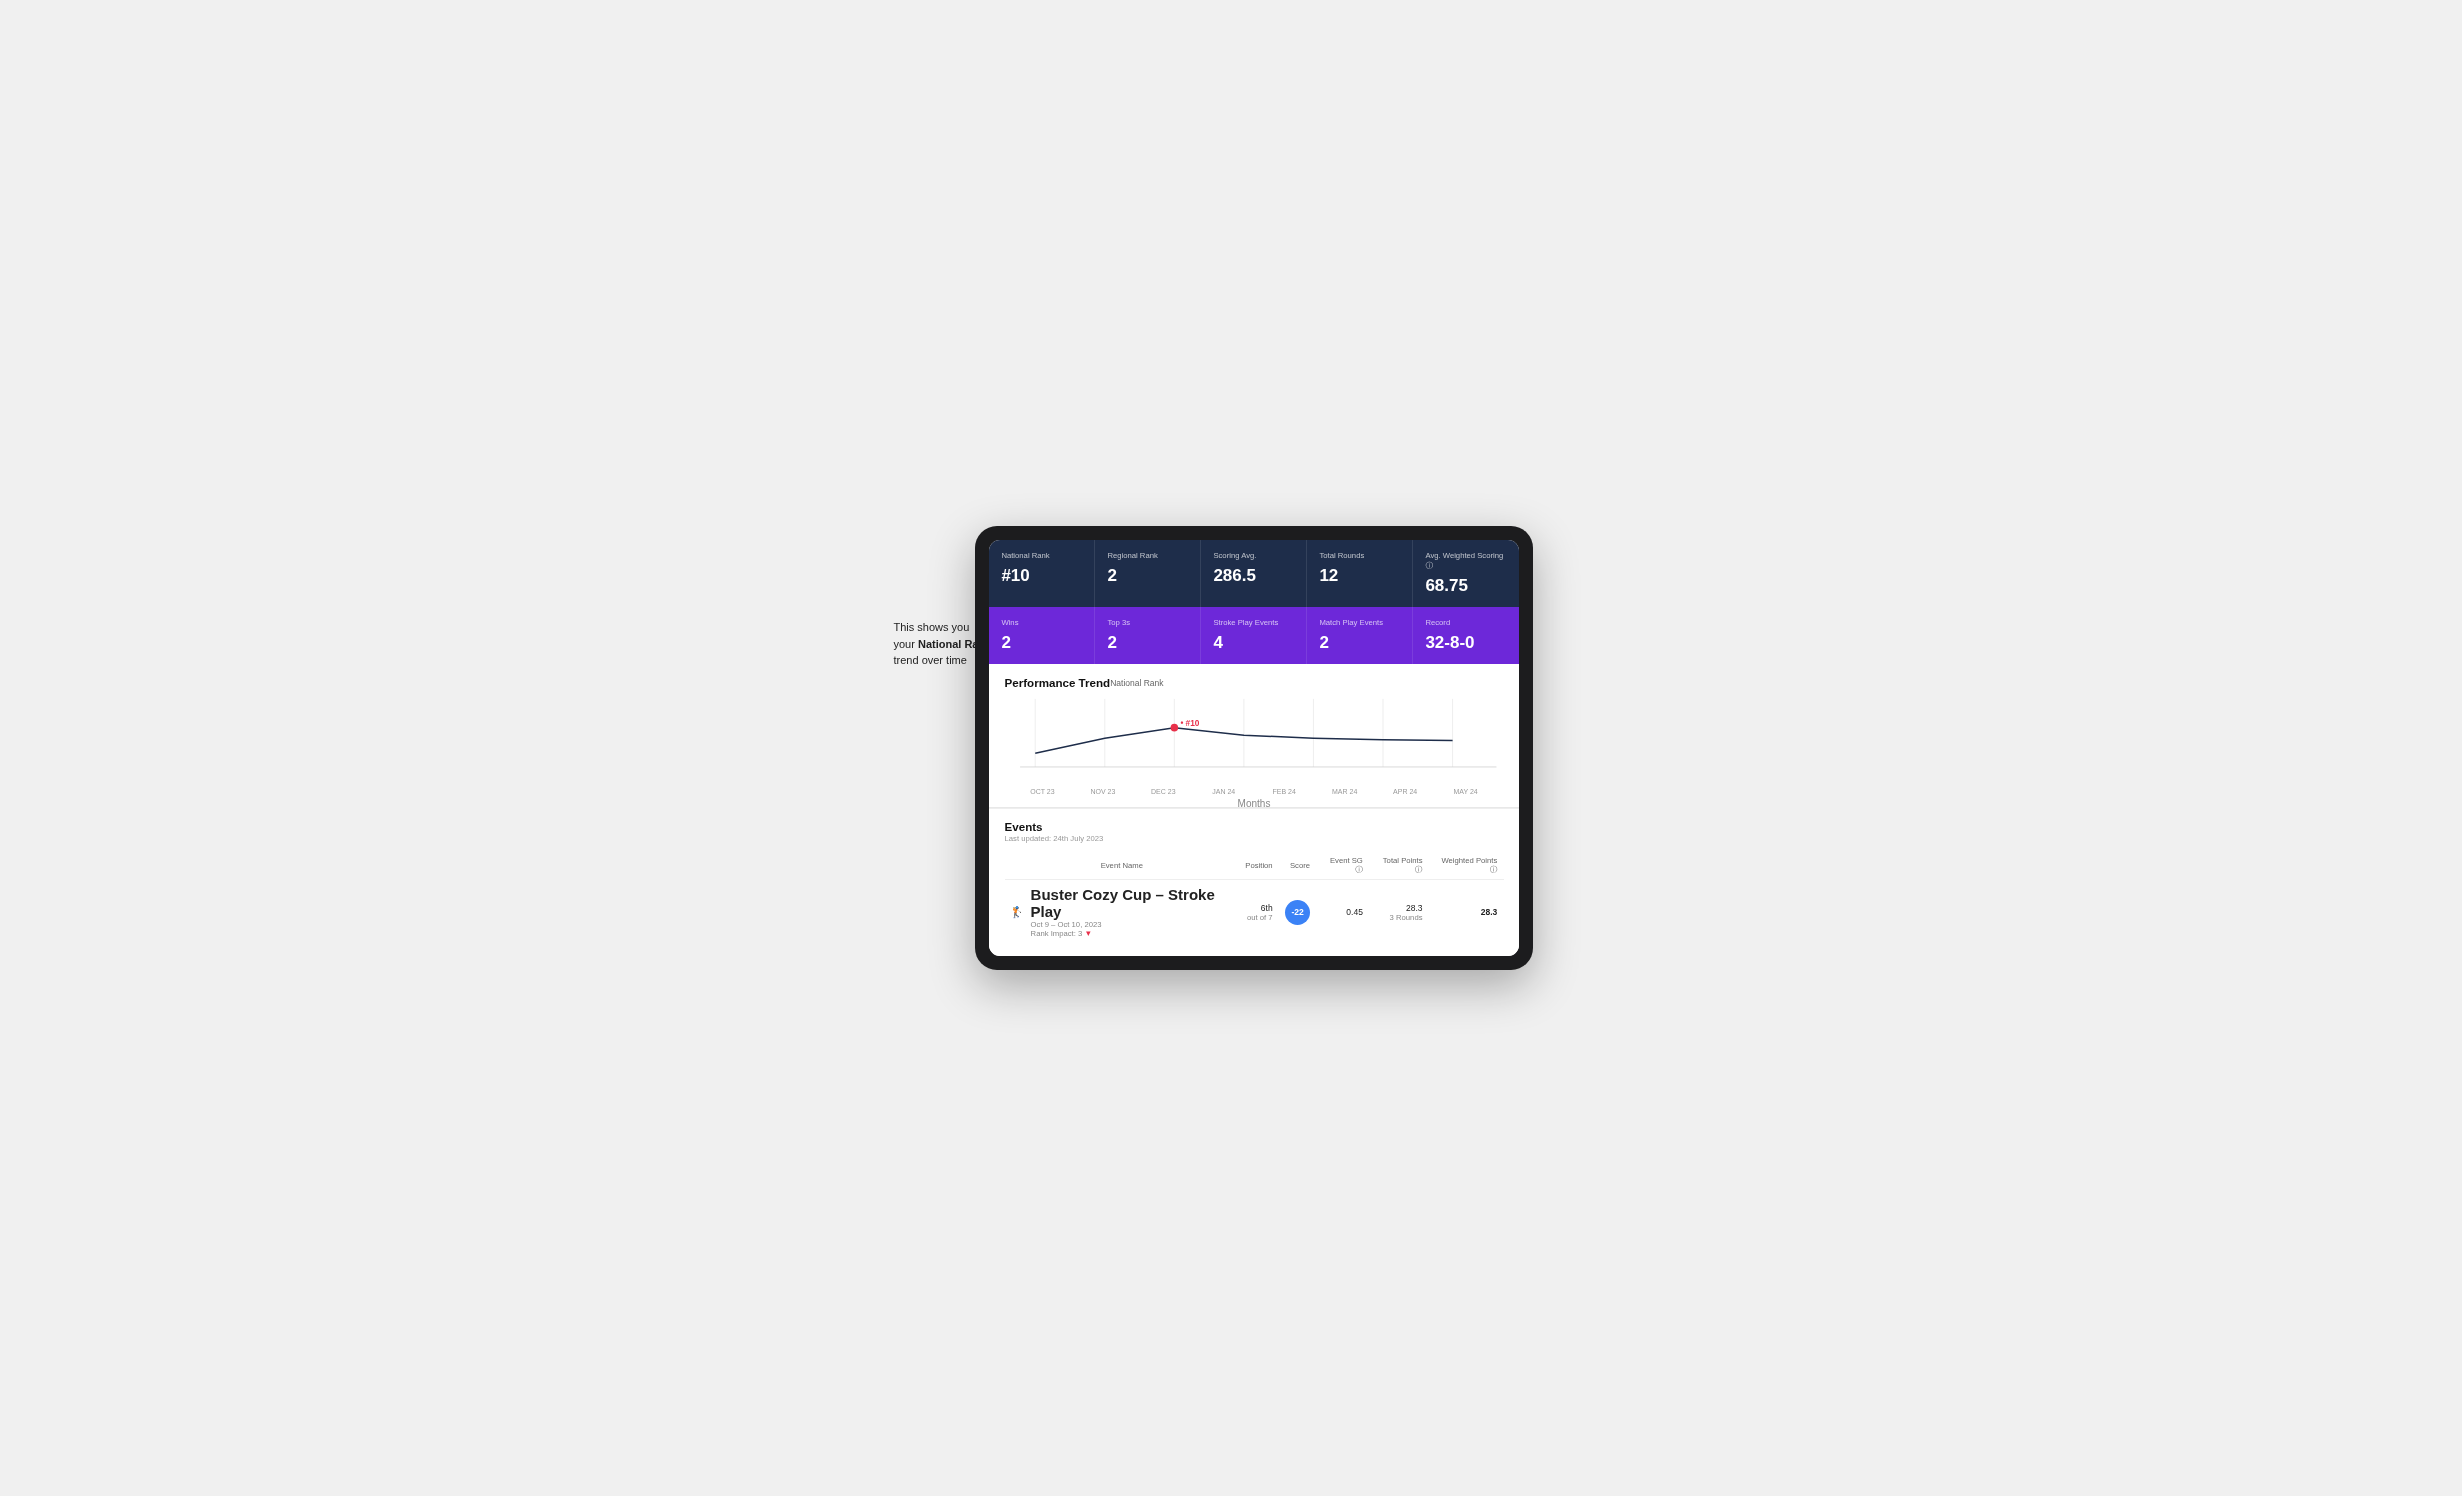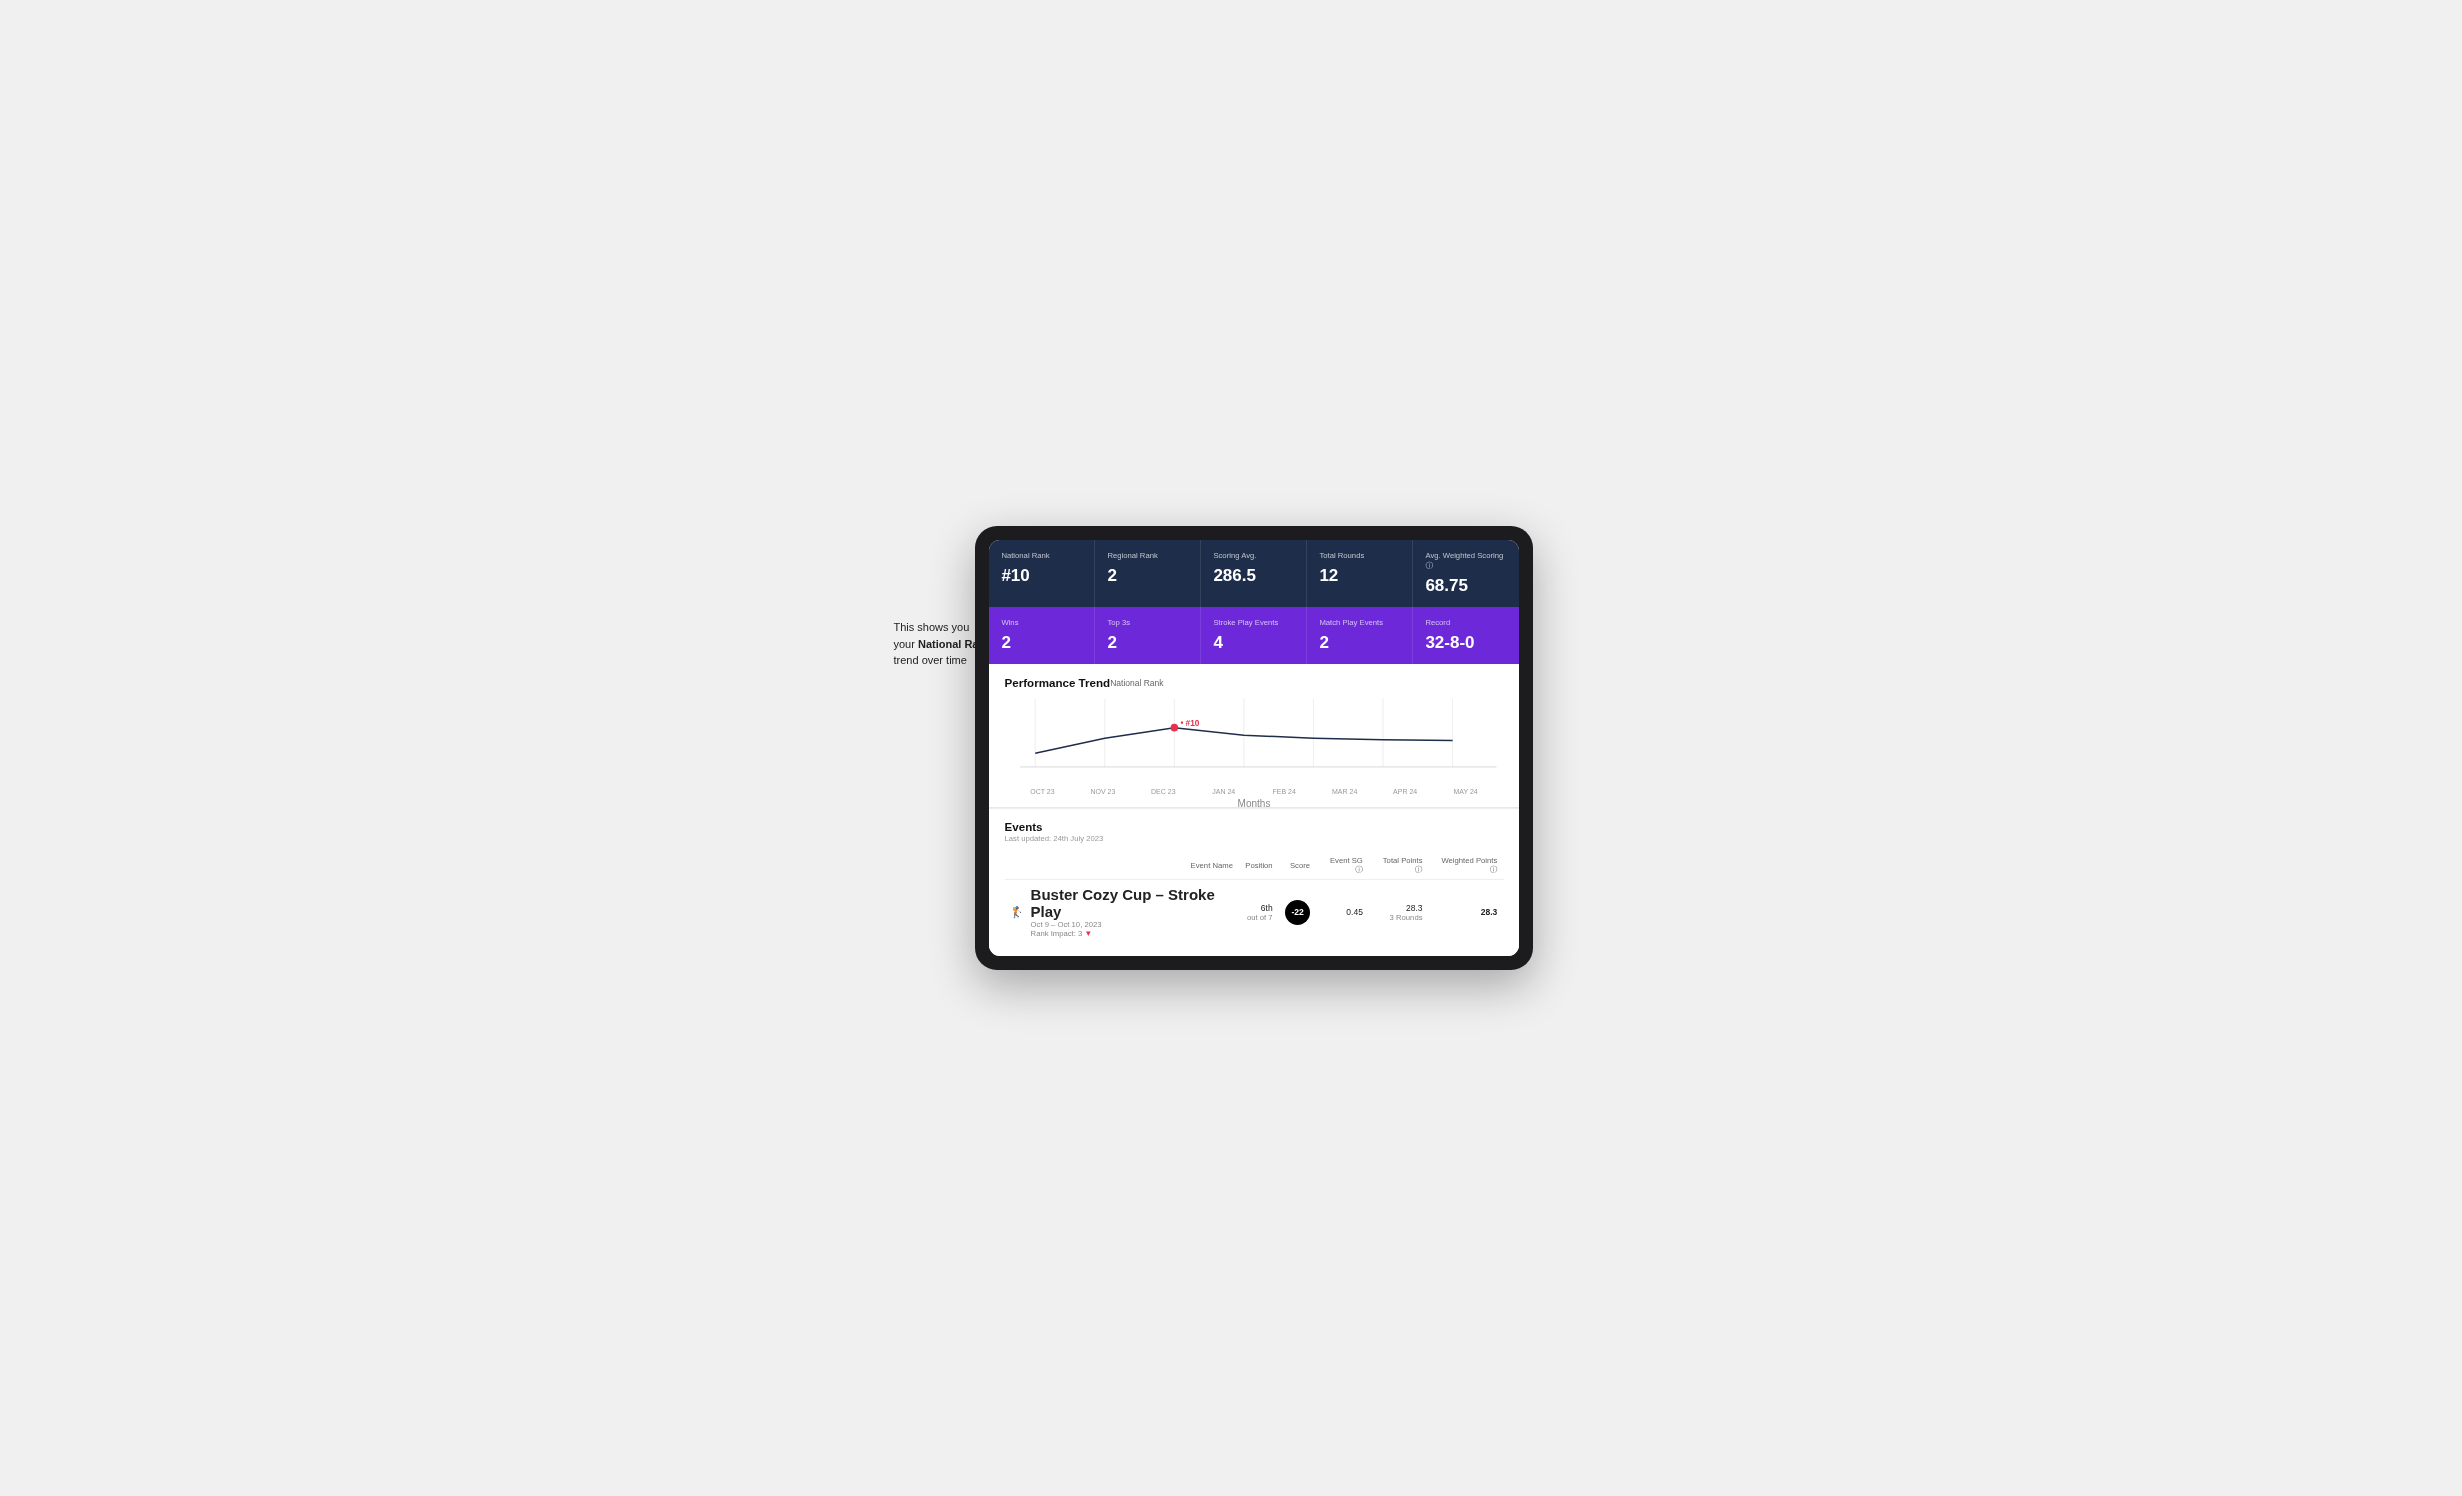"Event Name" .events-table th { text-align: right -> center }
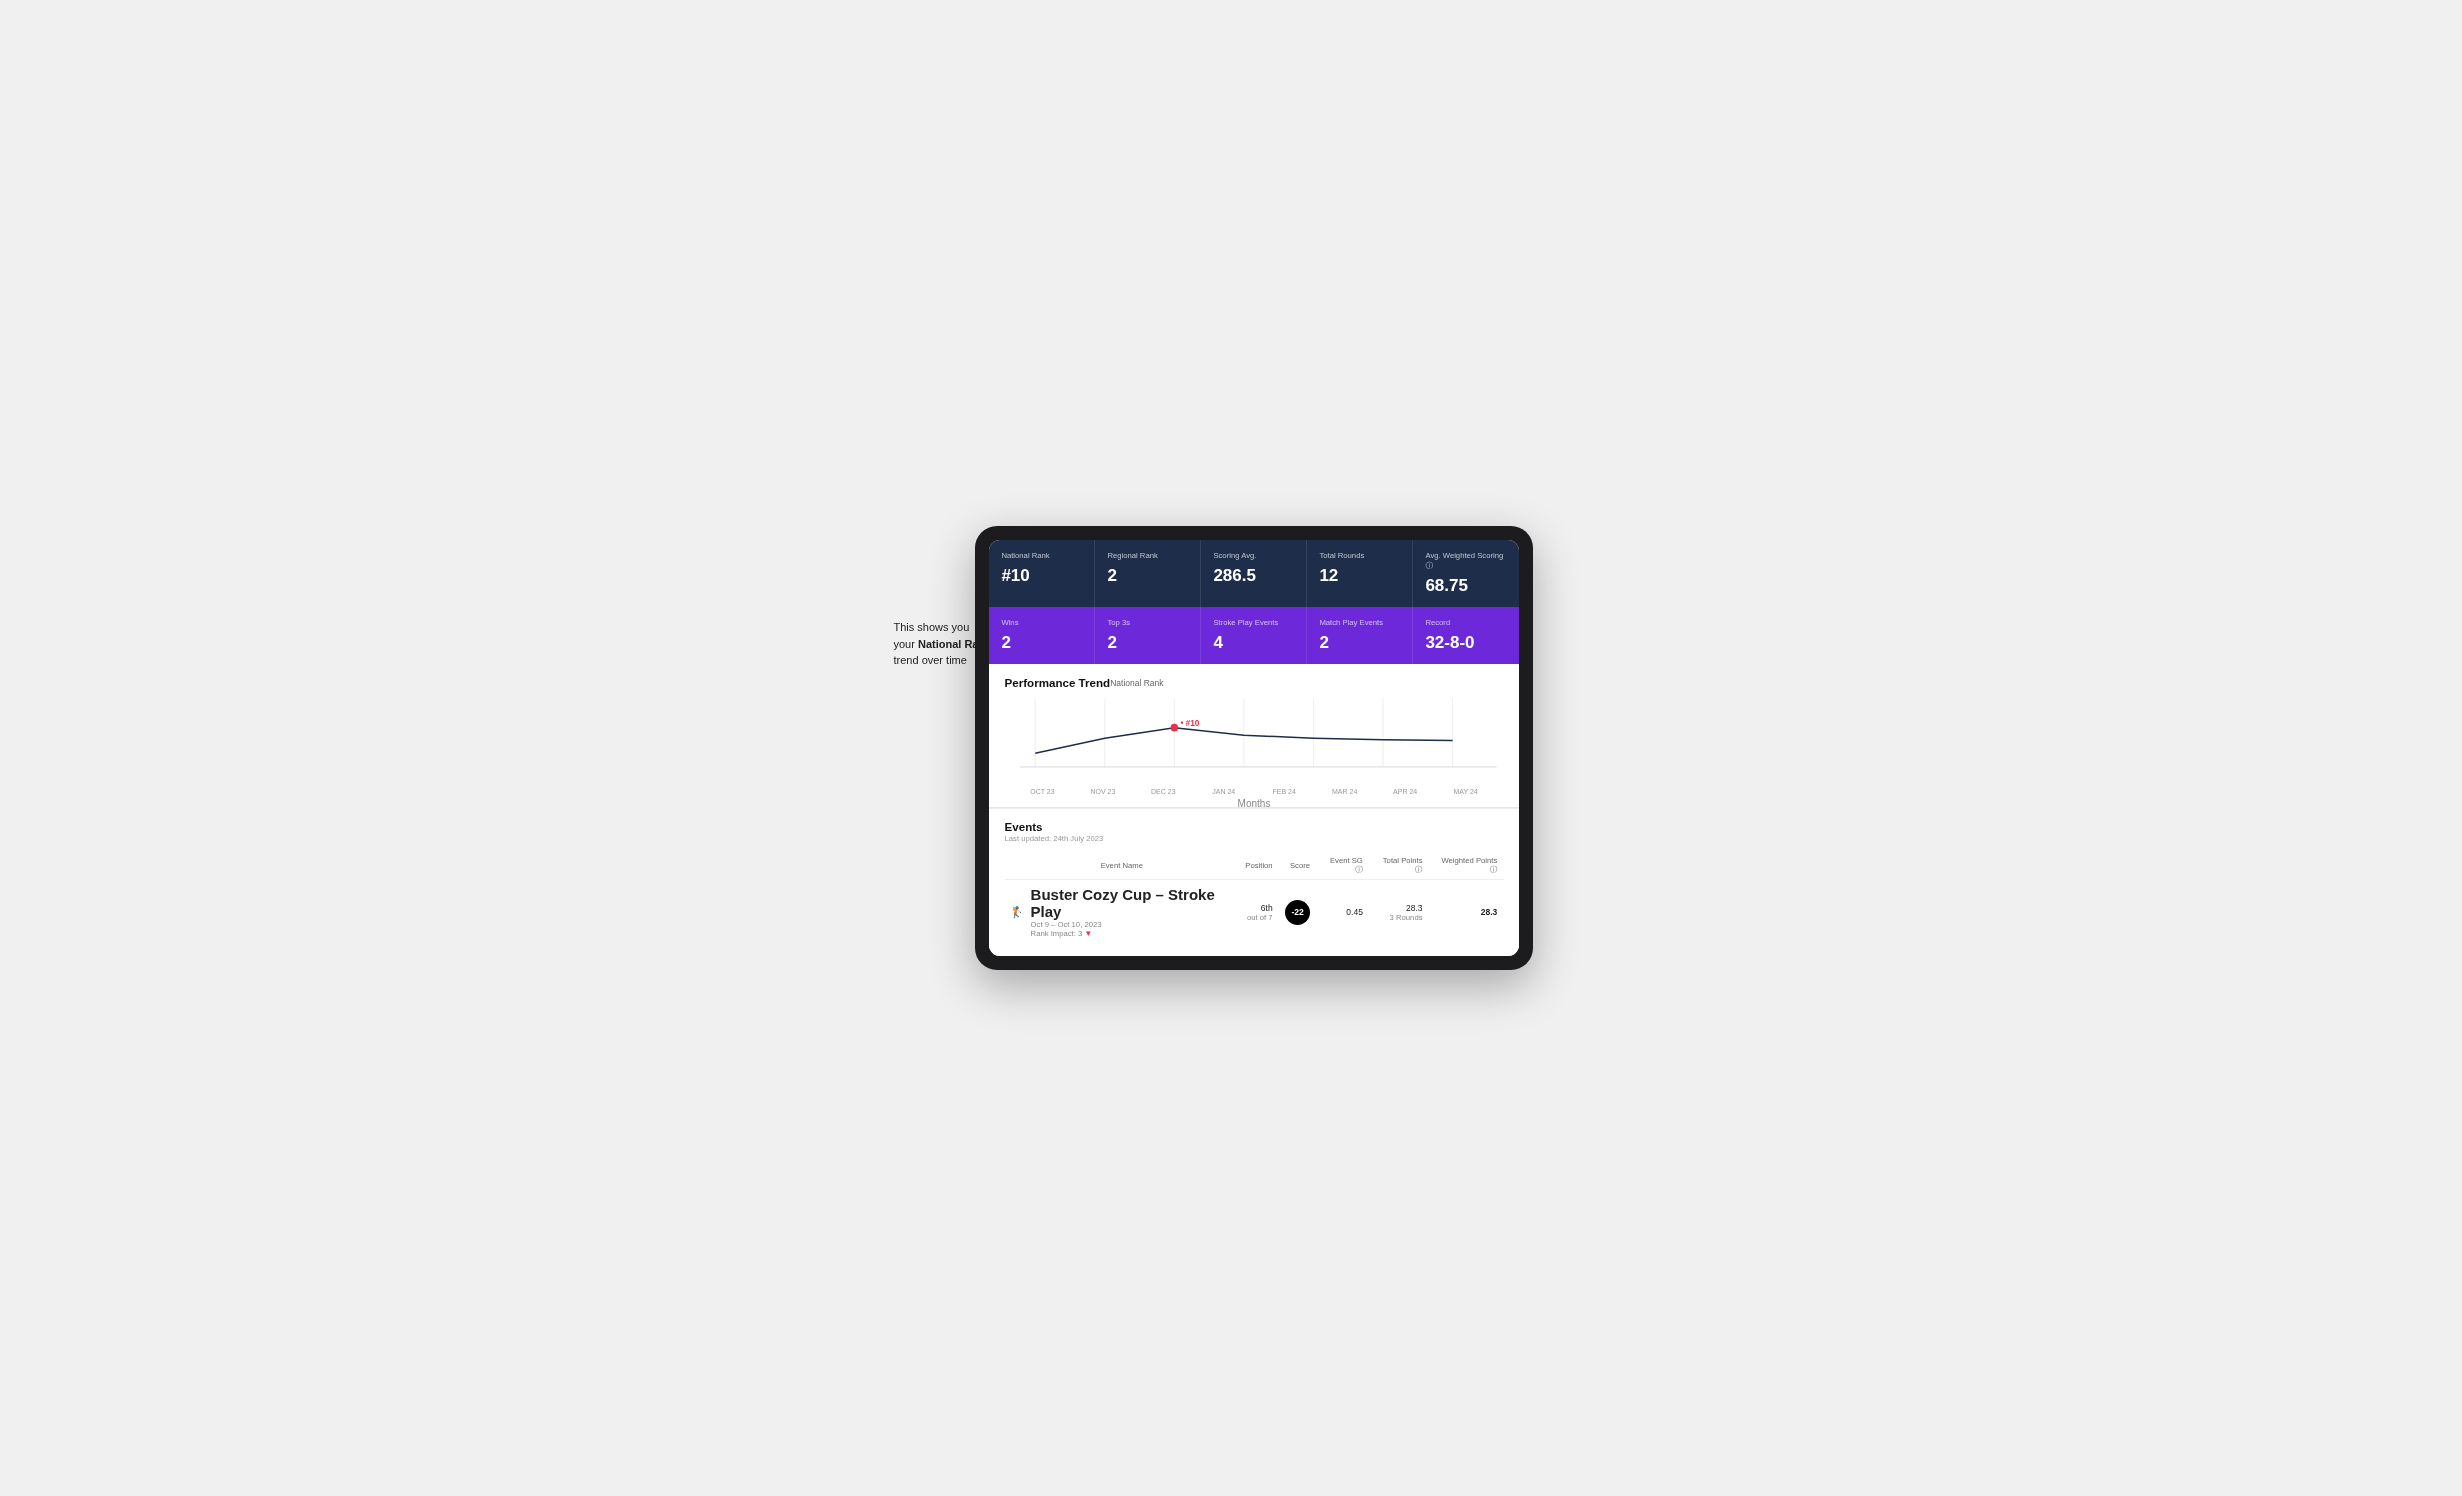"-22" .score-badge { background: #000000 -> #3b82f6 }
